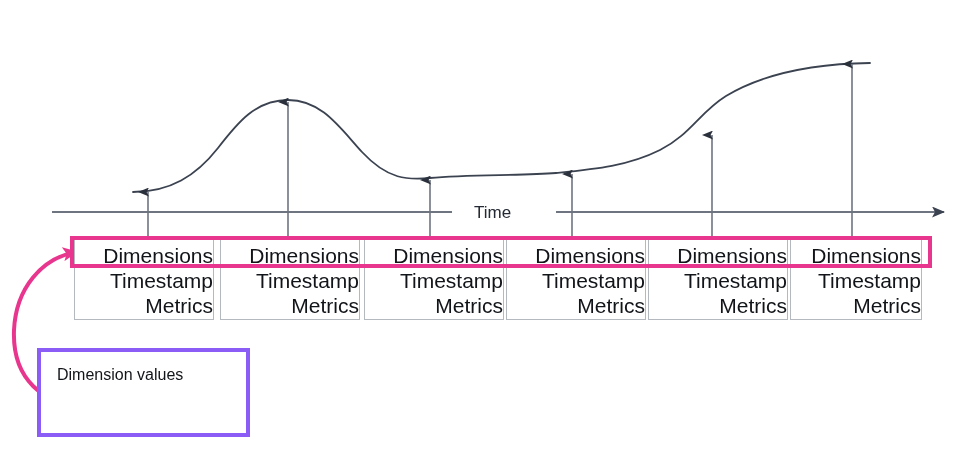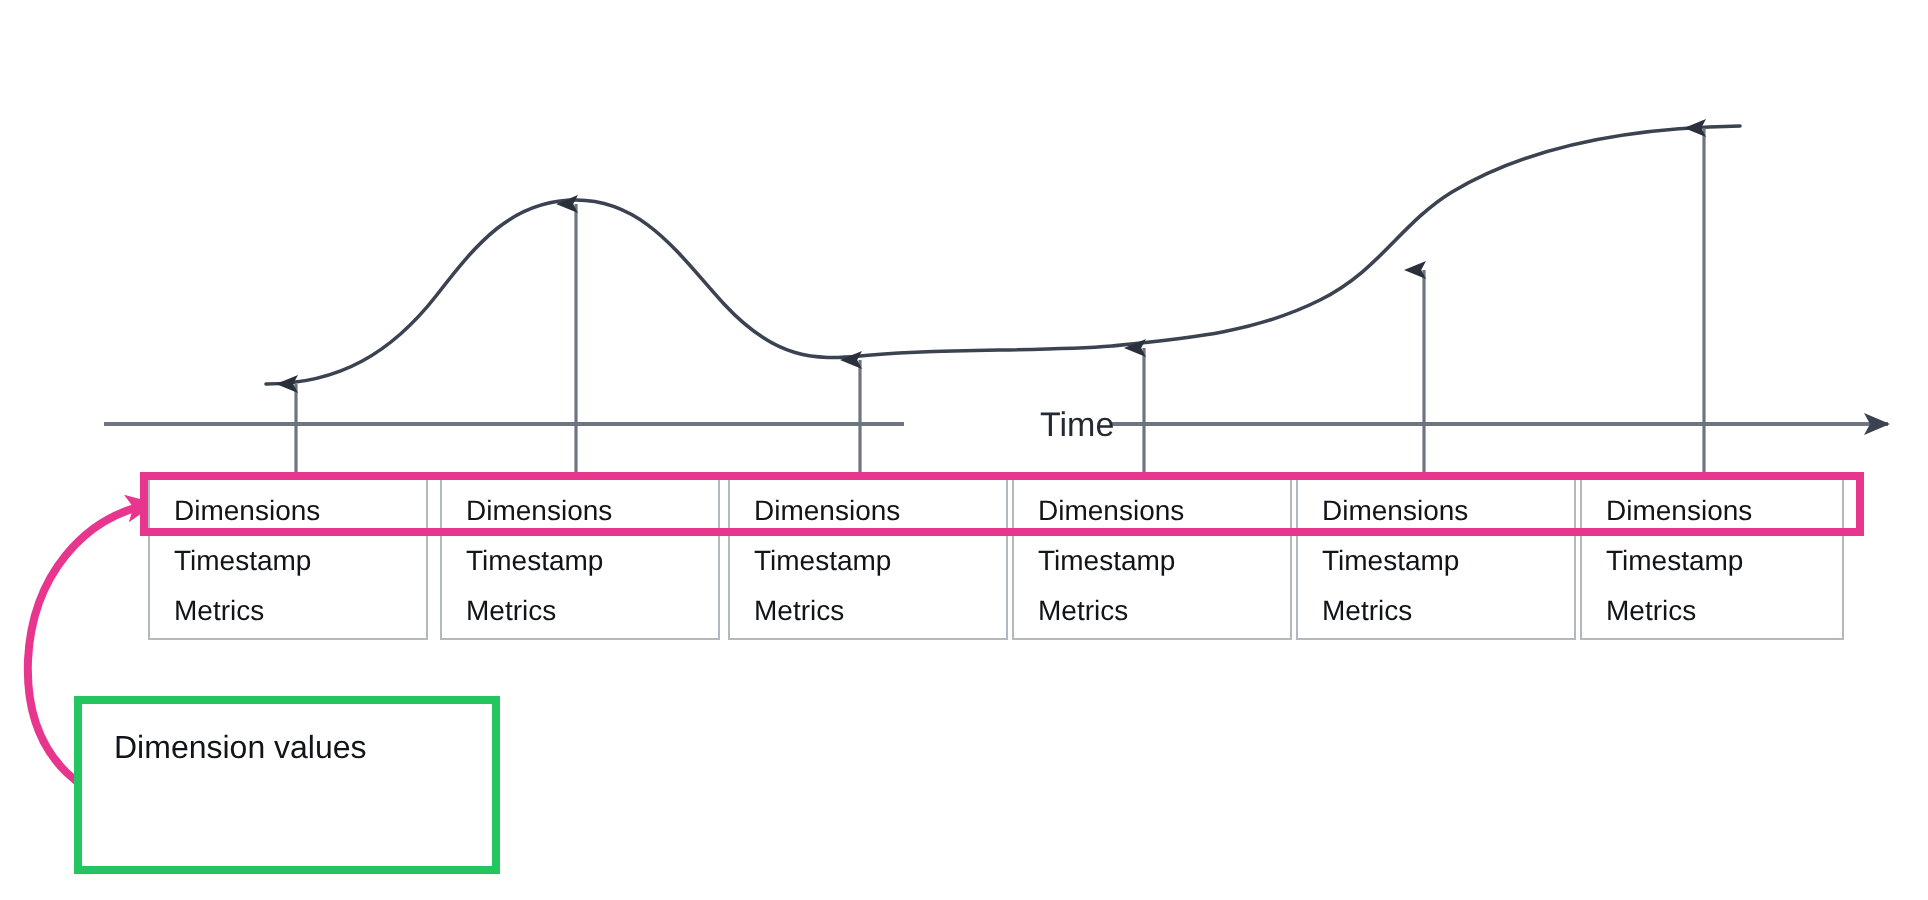"Time" .axis-label { margin-left: 46px -> none }
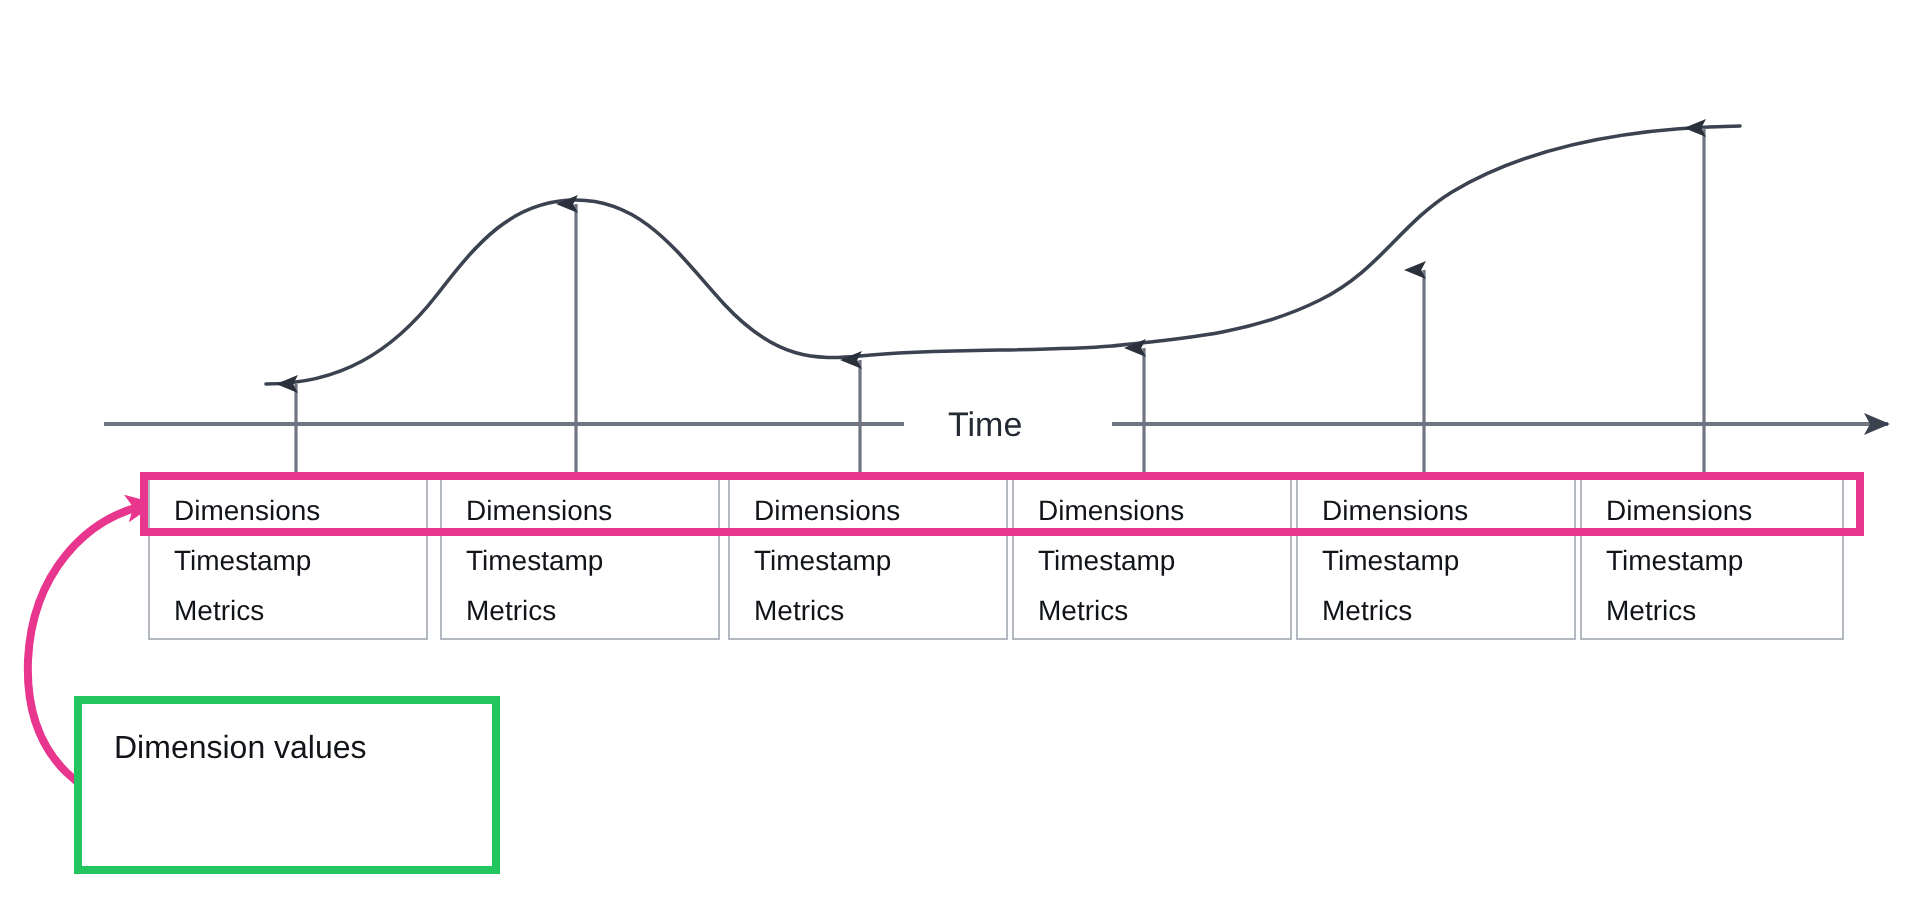"Dimensions" .record-line { font-size: 14px -> 21px; text-align: none -> right }
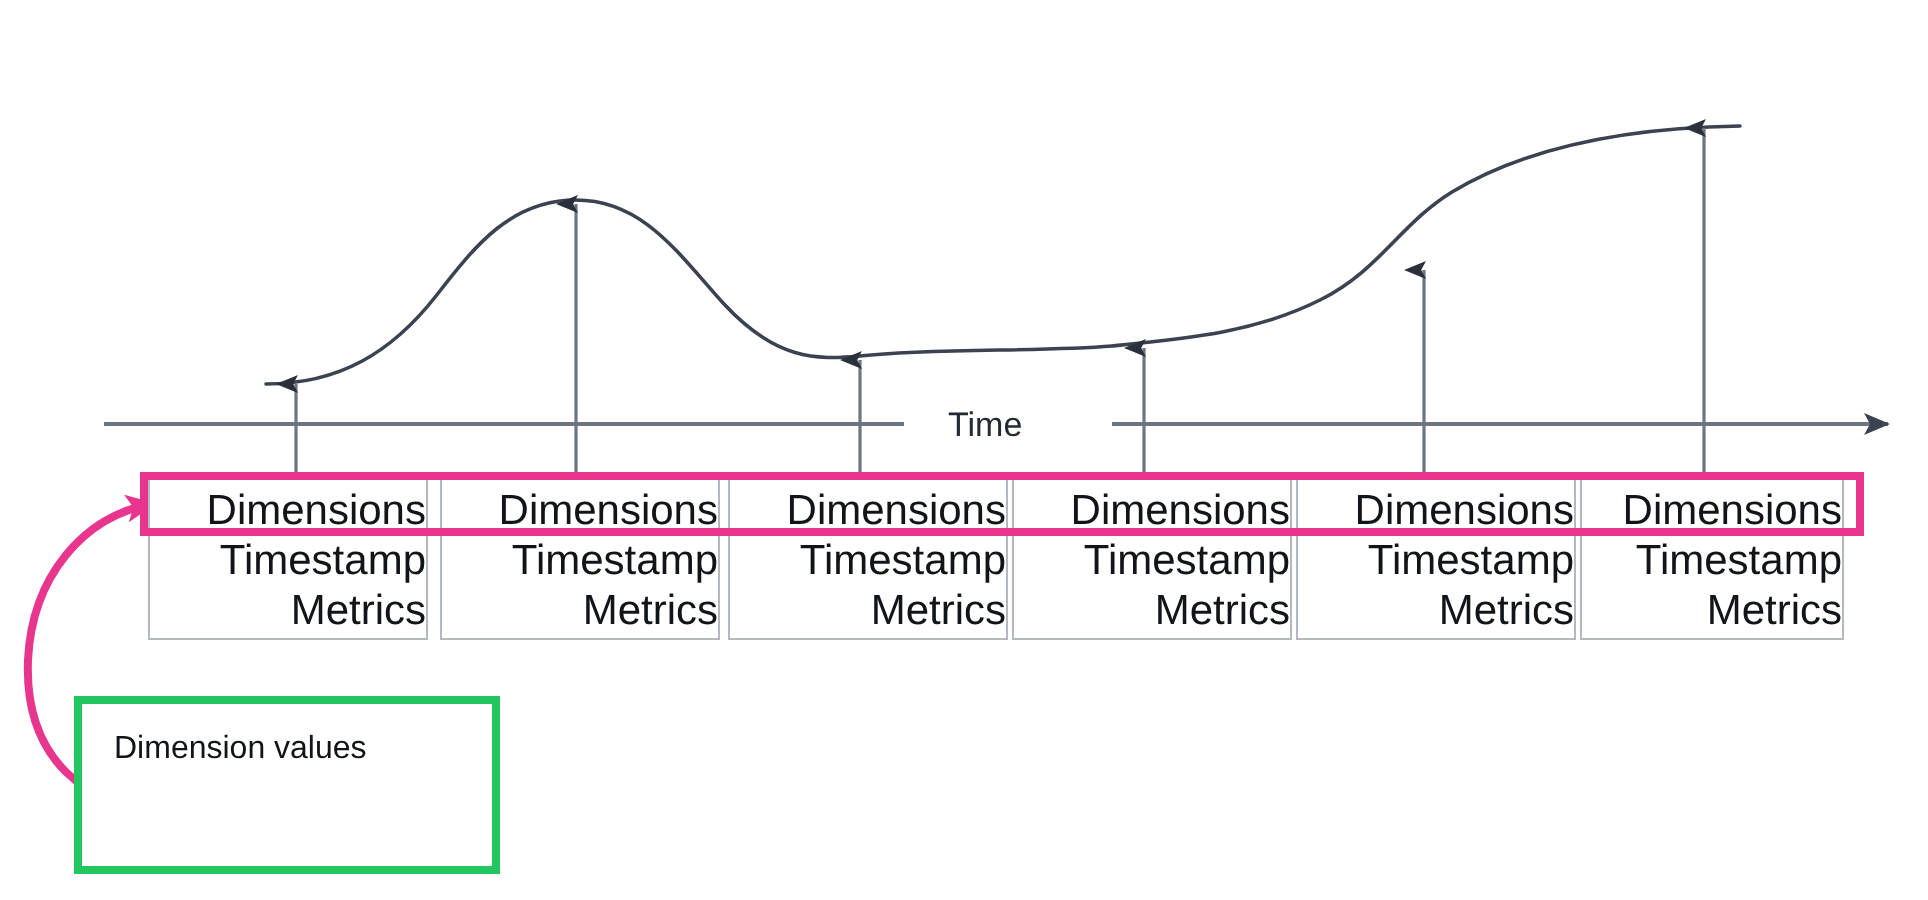"Dimension values" .callout-box { border: 4px solid #22c55e -> 4px solid #8b5cf6 }
